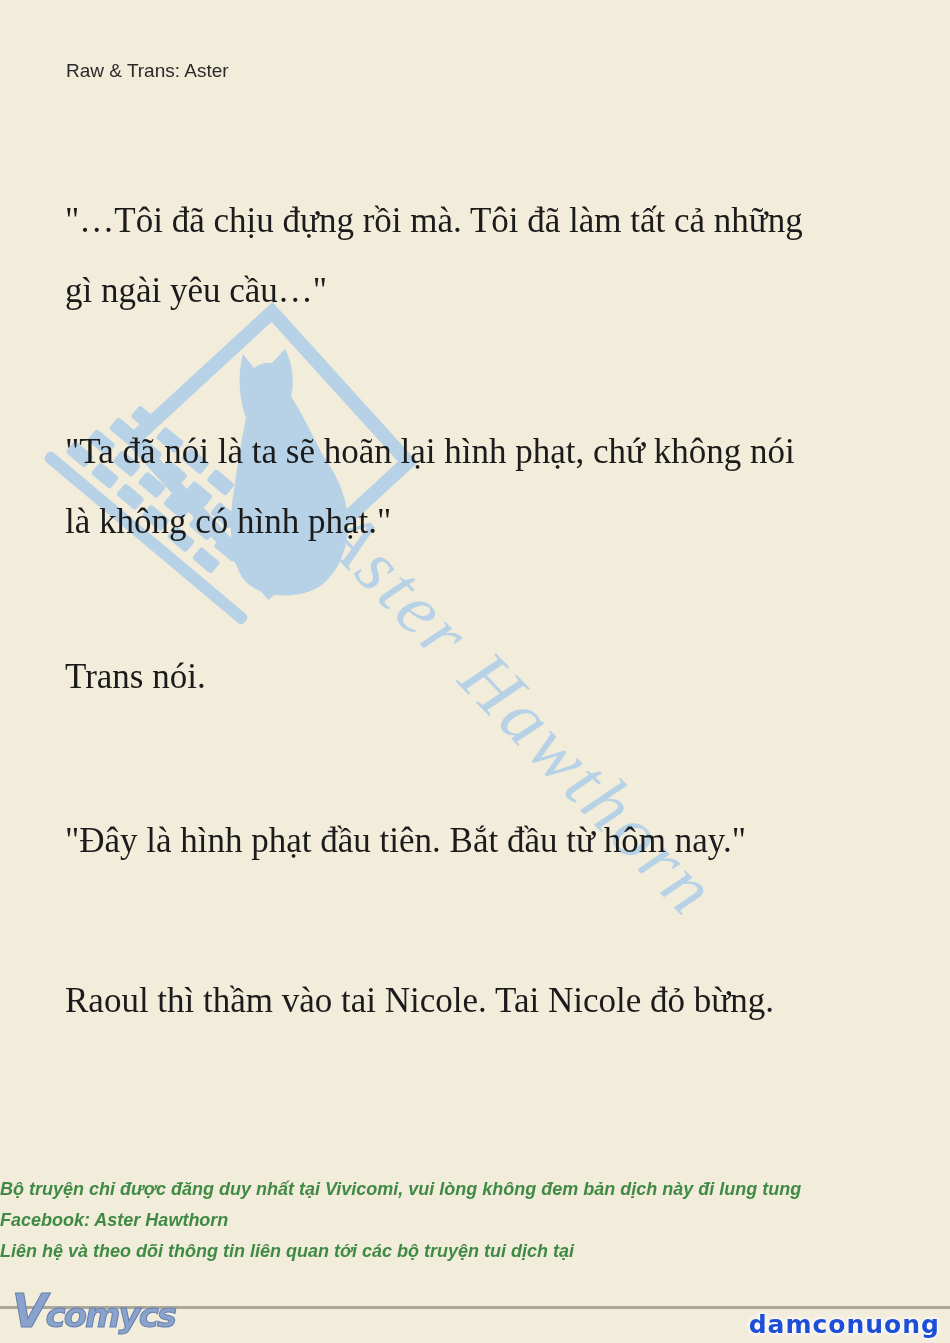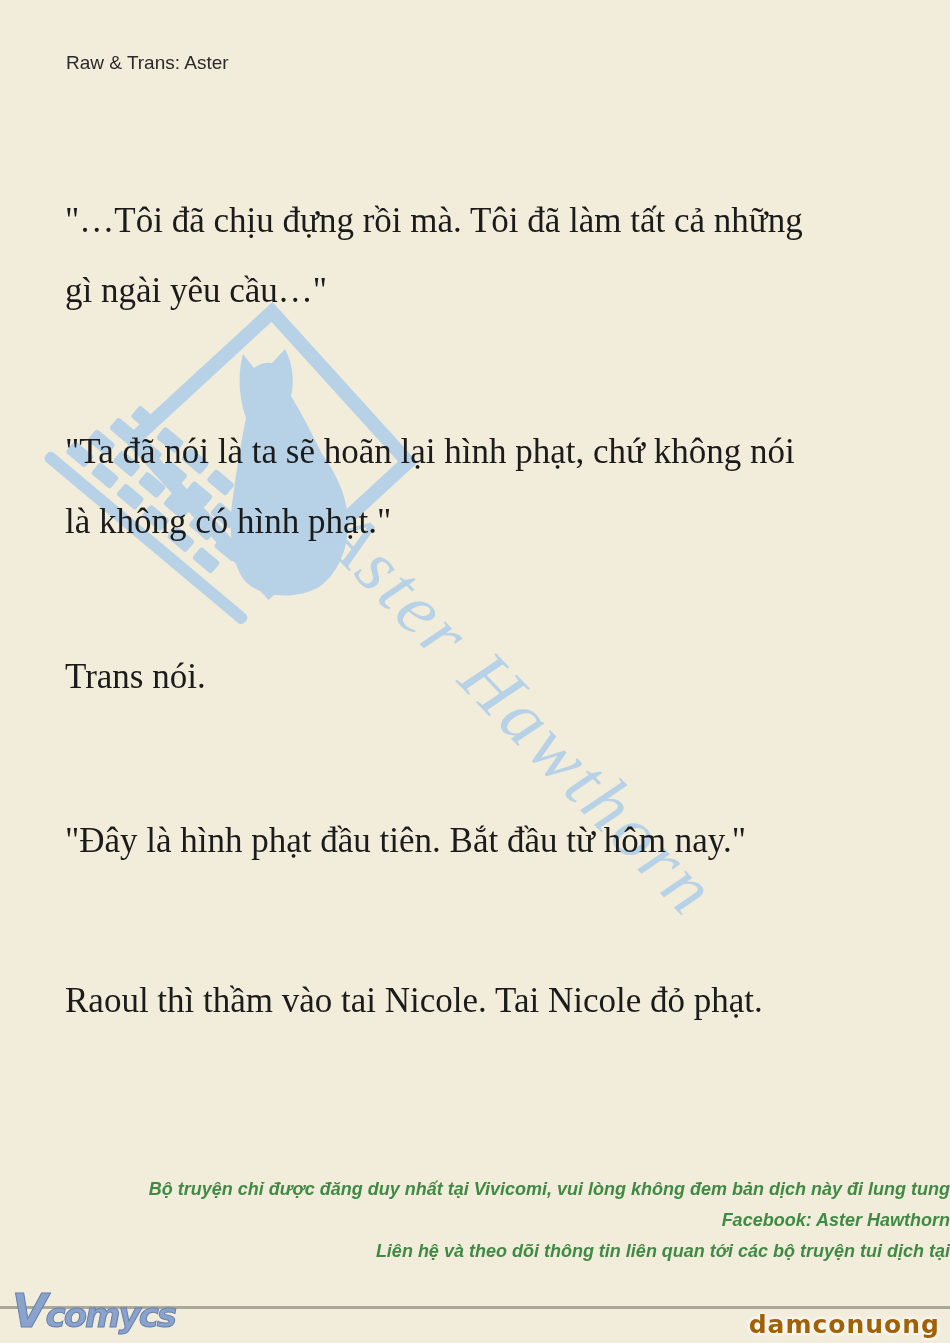"Raw & Trans: Aster" .credit { top: 52px -> 60px }
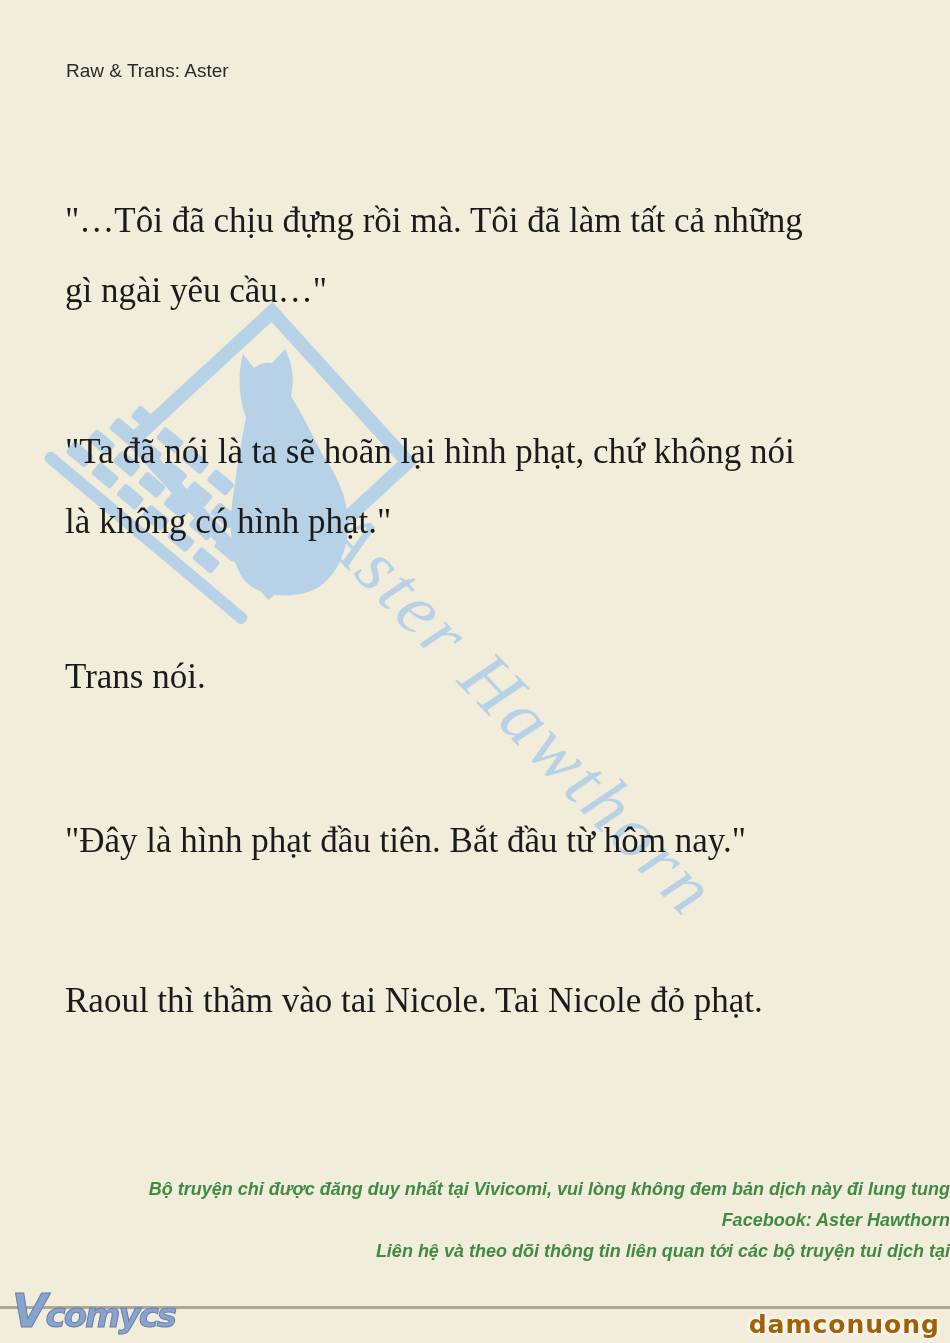"Raoul thì thầm vào tai" span.line { text: phạt -> bừng }
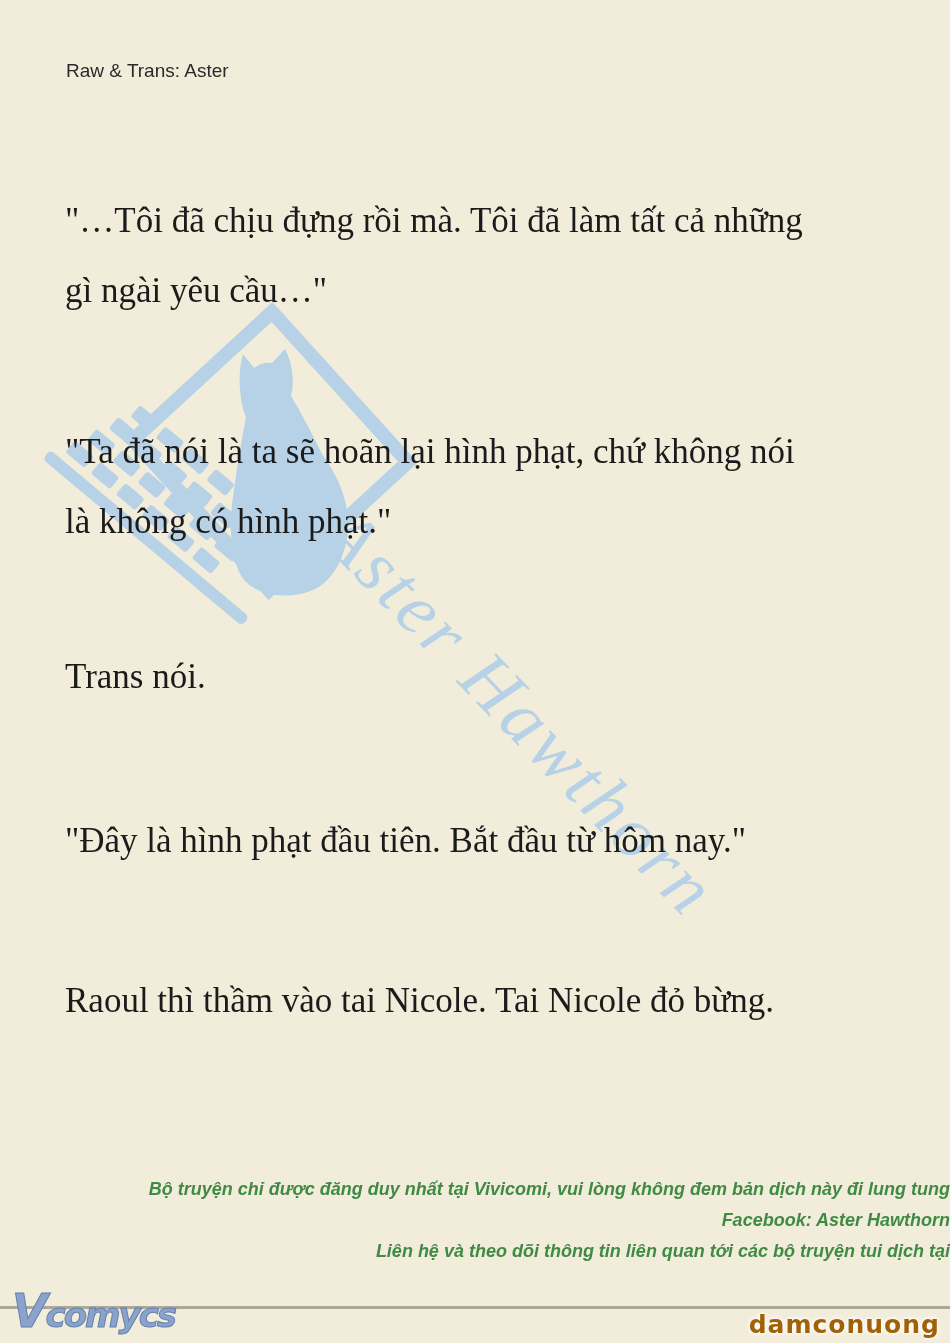"Bộ truyện chỉ được đăng" .notice { text-align: right -> left }
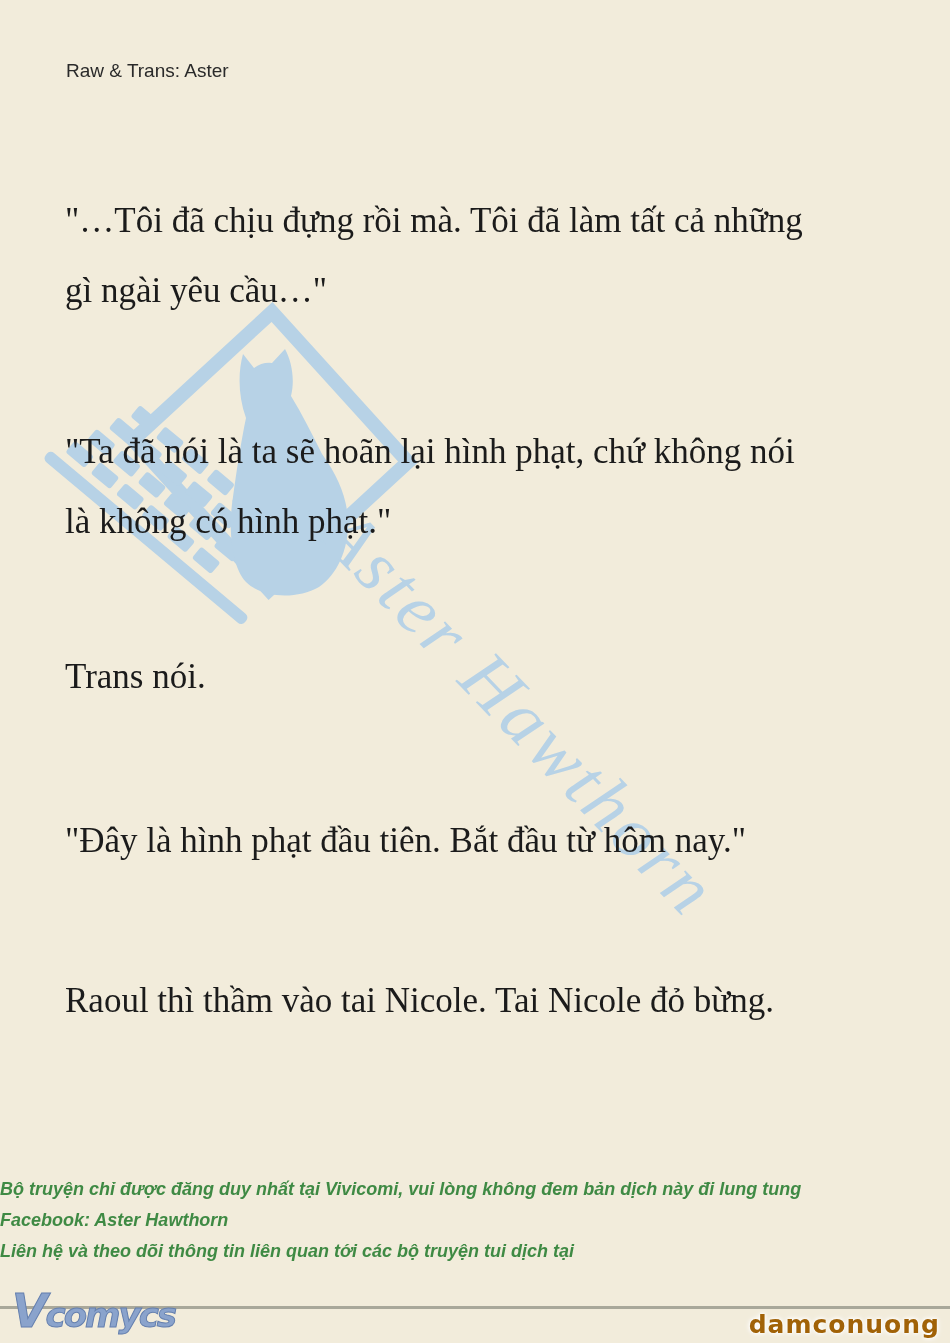"damconuong" .damconuong { color: #a16207 -> #1d4ed8 }
